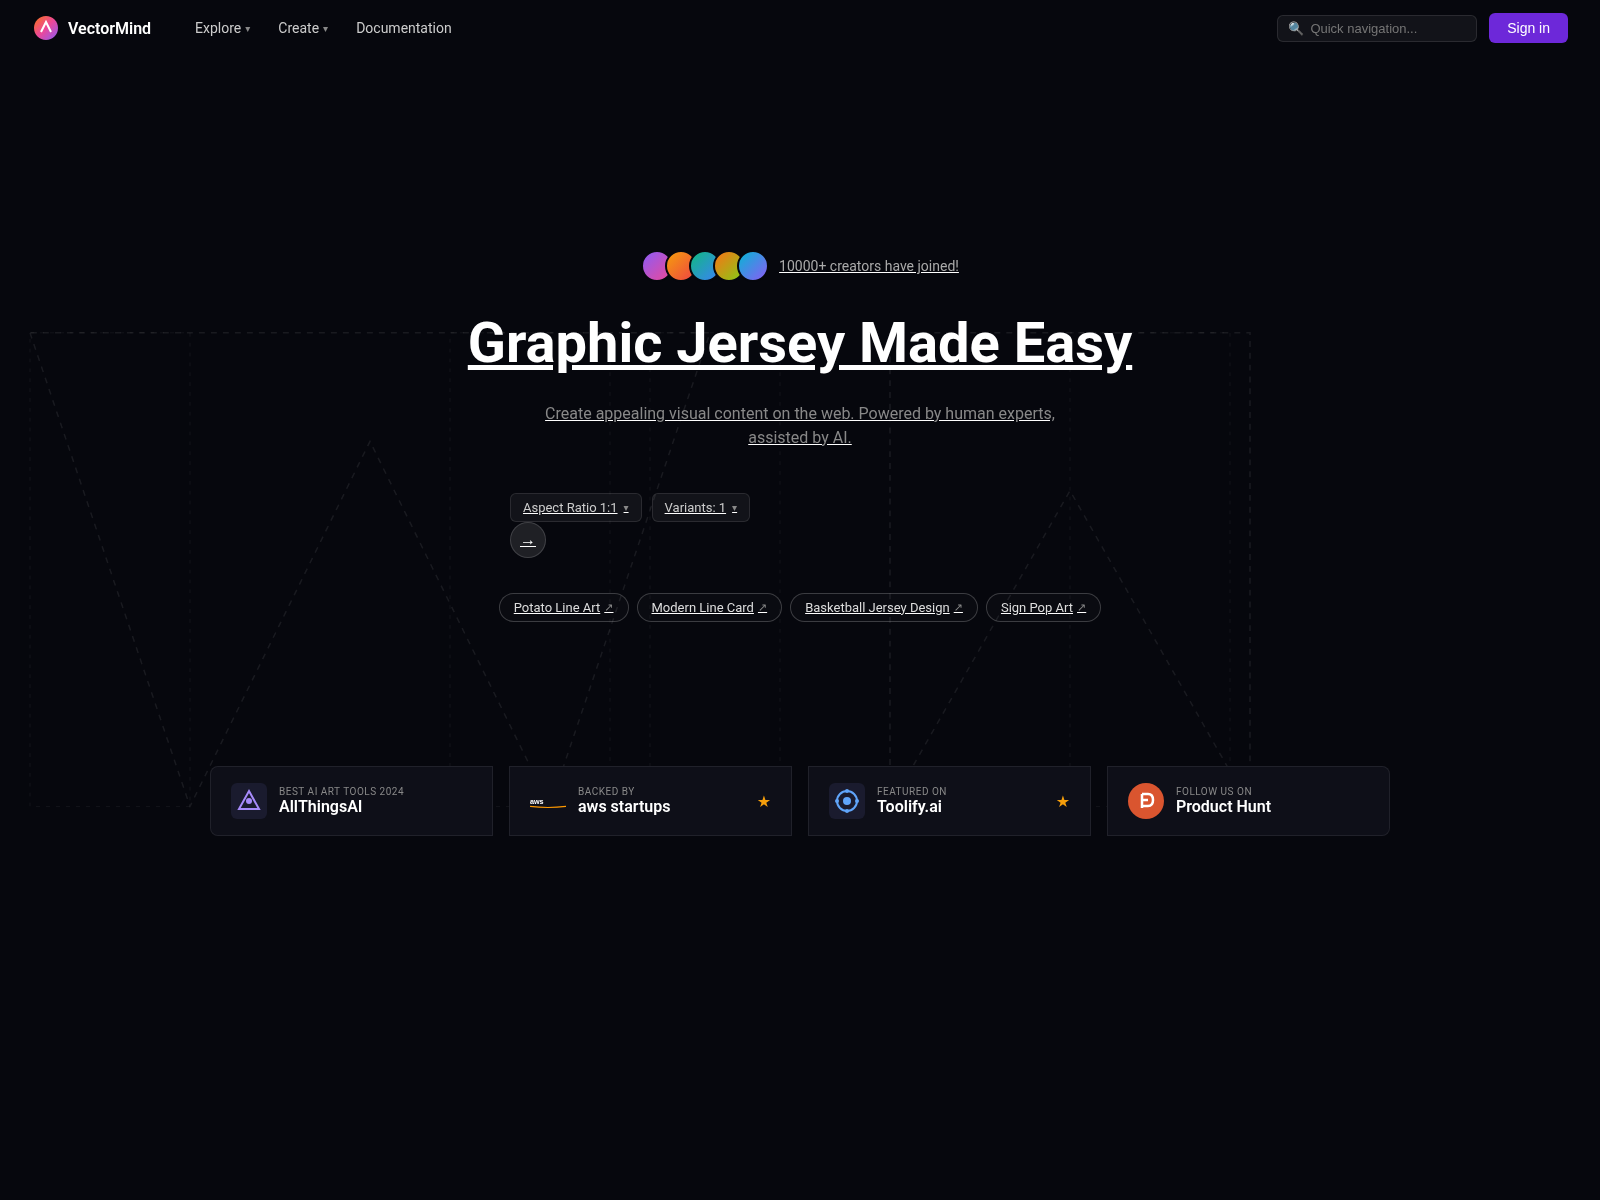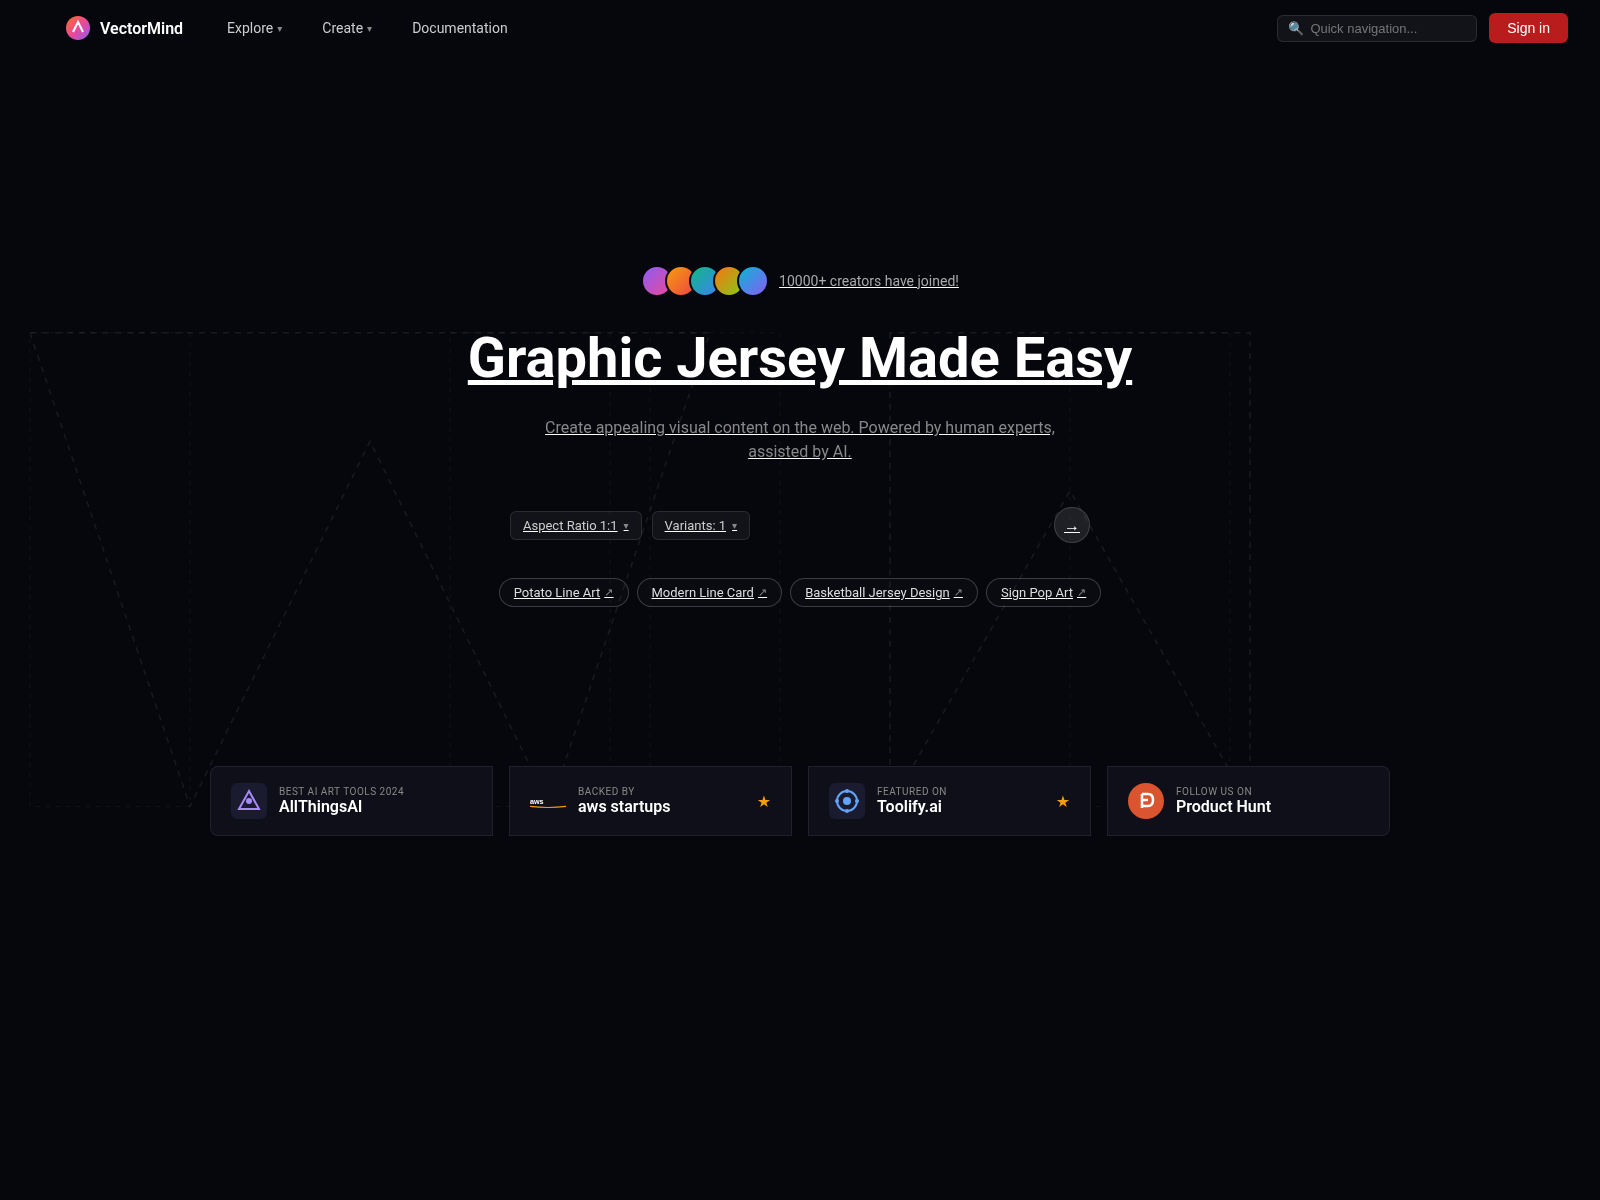"VectorMind" nav { margin-left: 32px -> none }
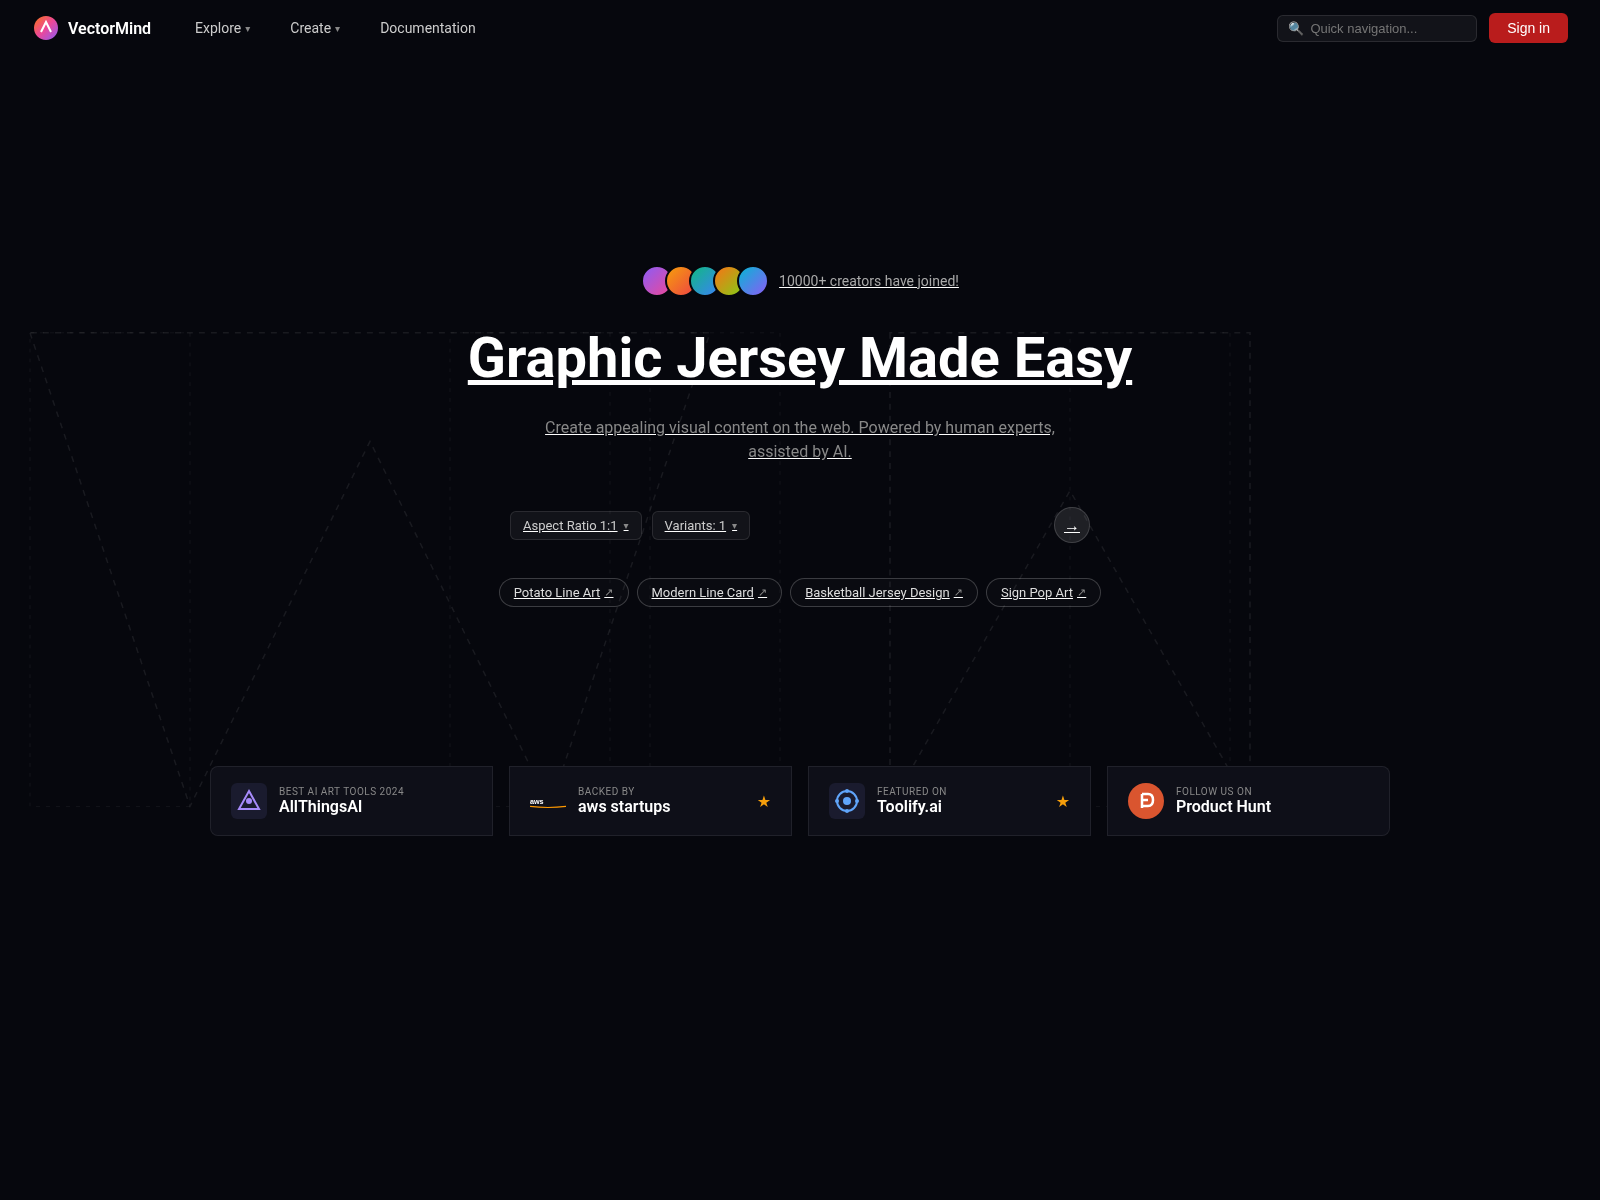"Explore" .nav-links { gap: 16px -> 4px }
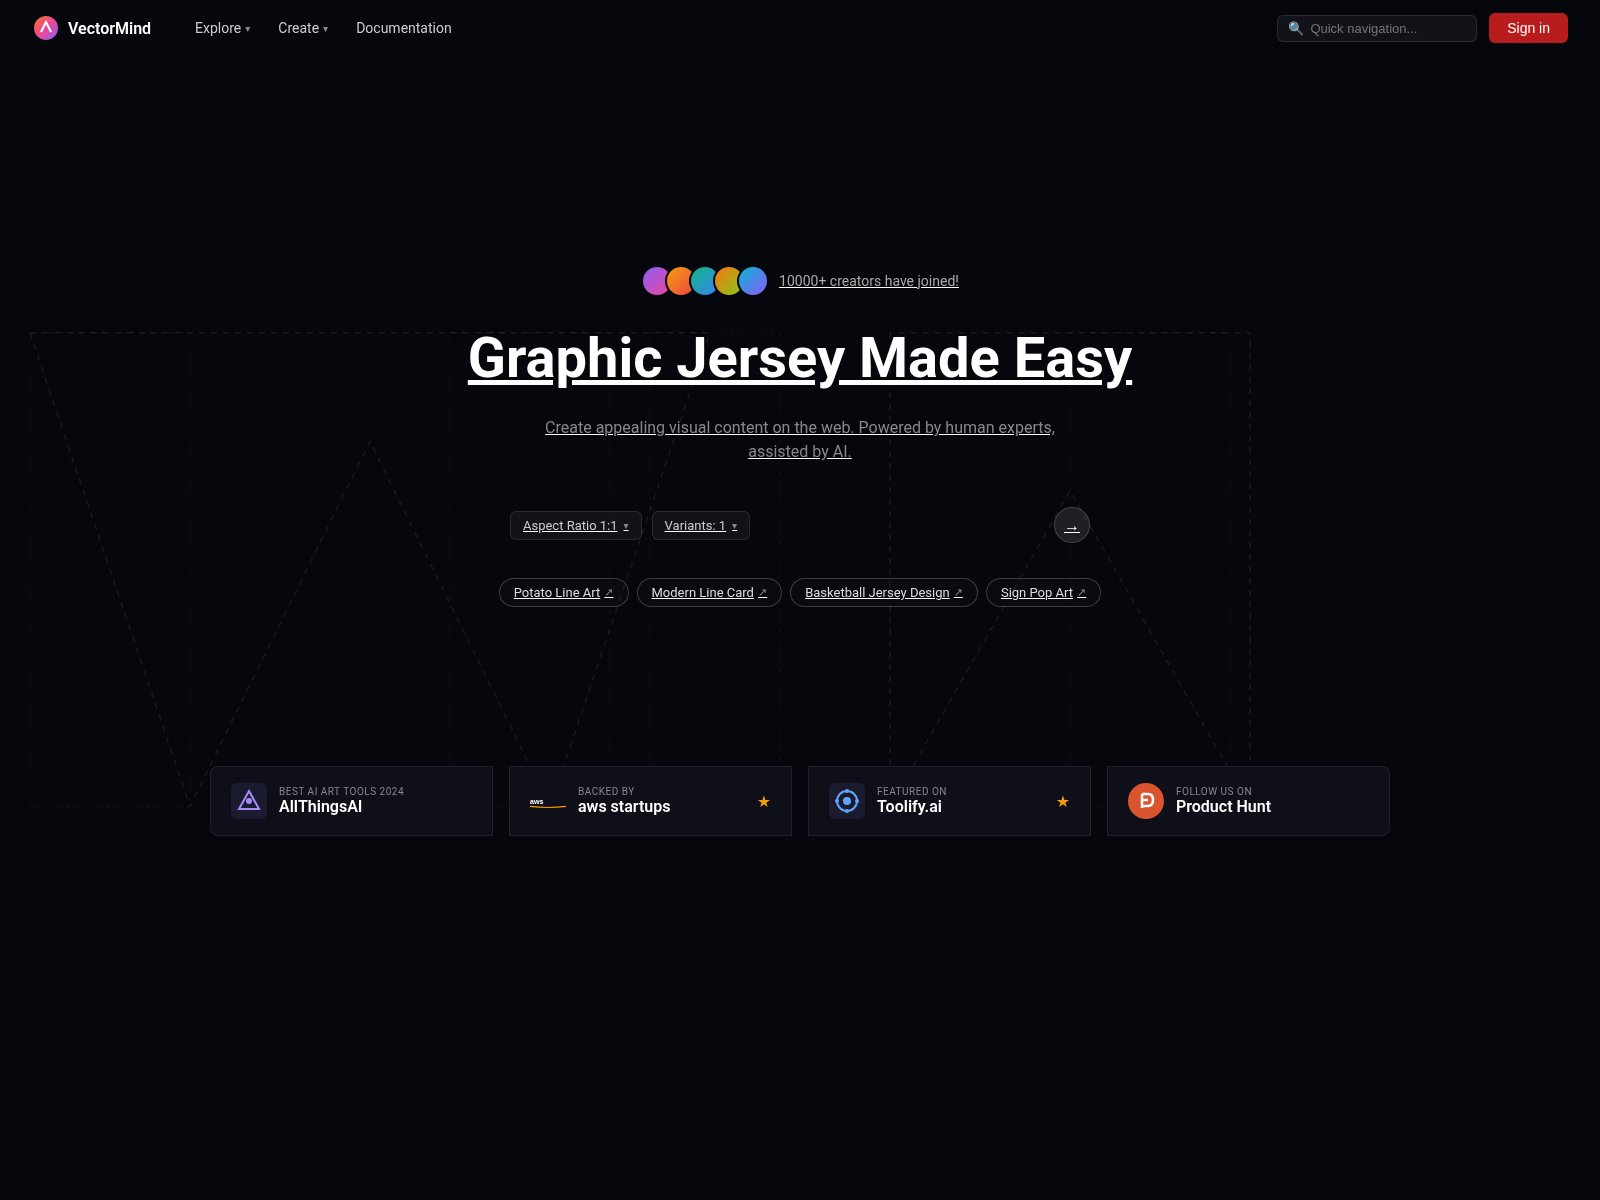"Sign in" .btn-signin { background: #b91c1c -> #6d28d9 }
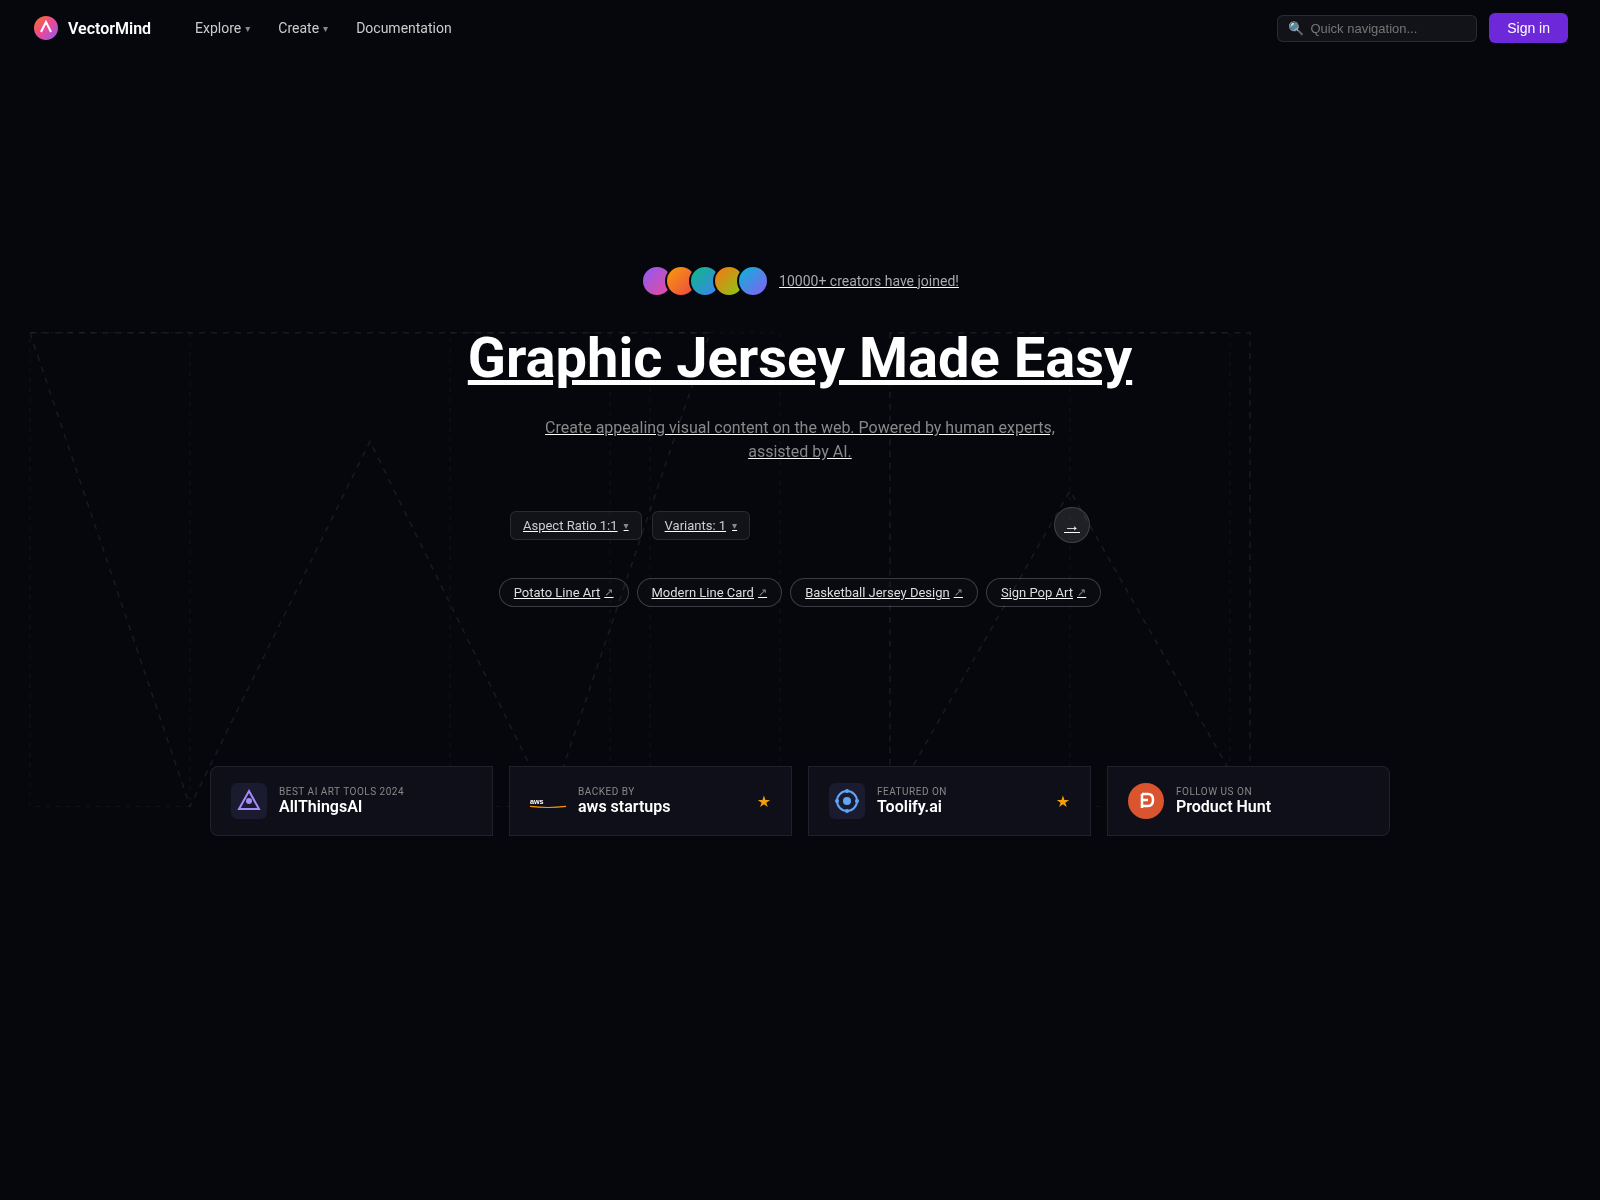"Aspect Ratio 1:1" .create-input-bottom { align-items: center -> flex-start; flex-direction: none -> column }
